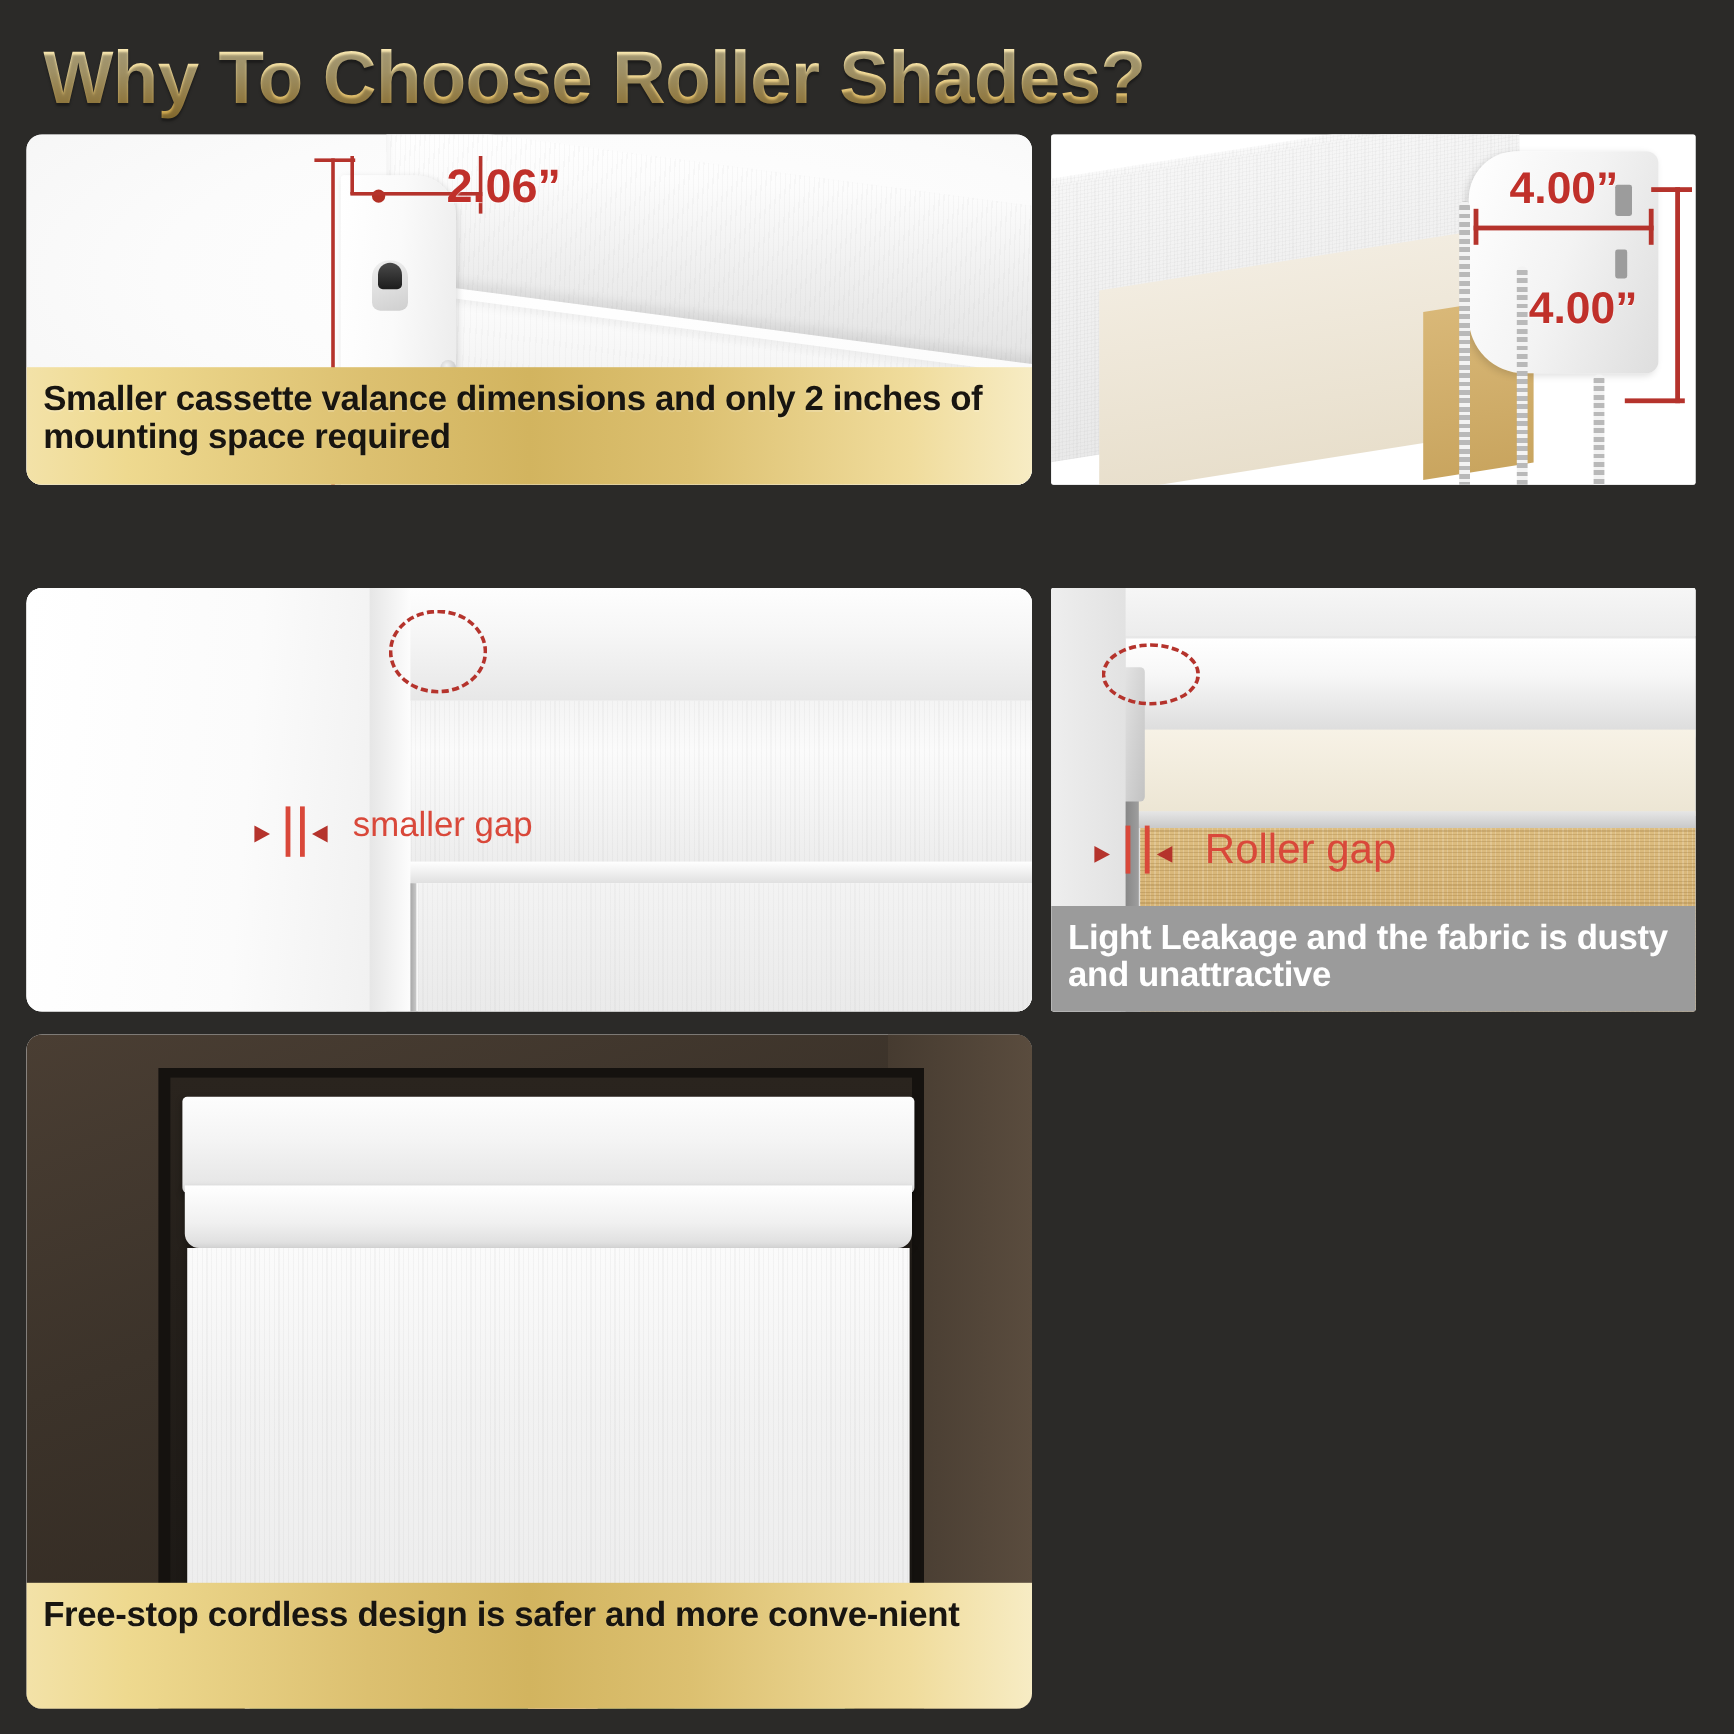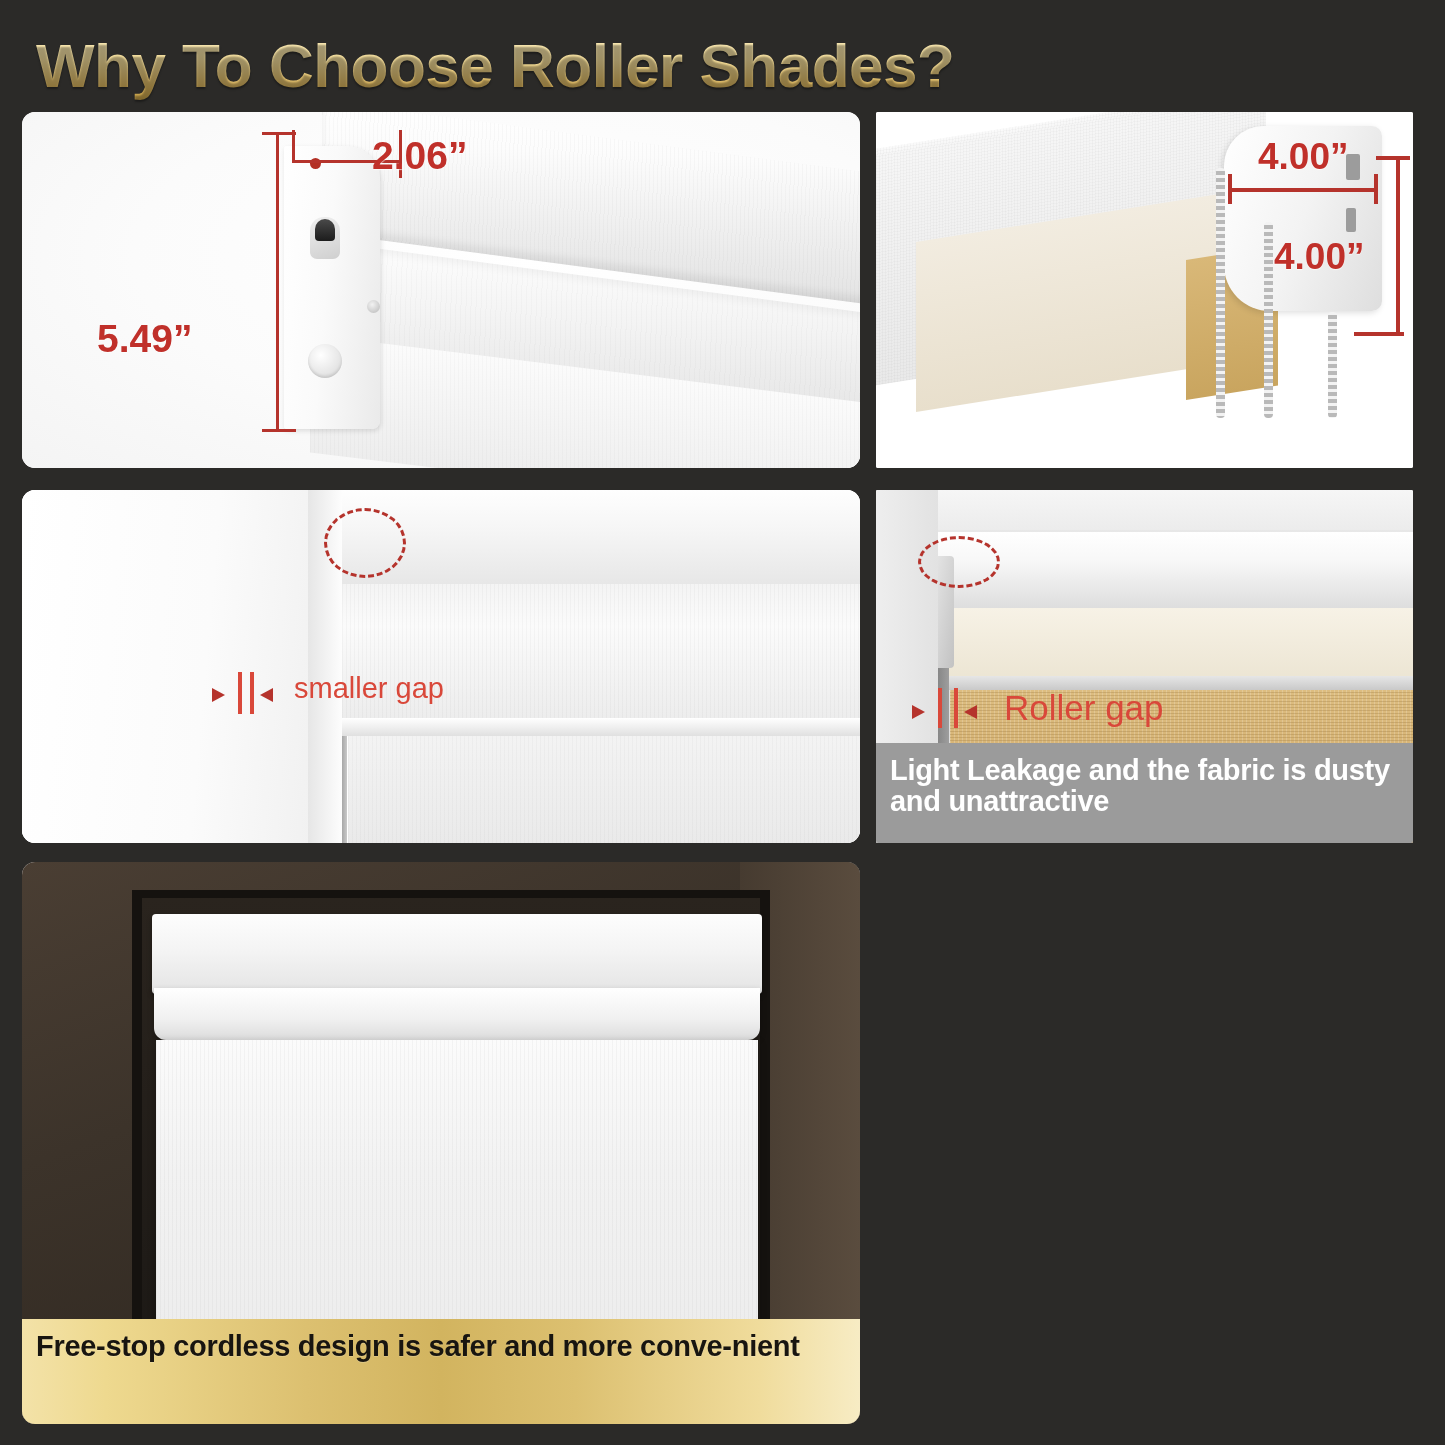"2.06”" .panel.r1 { height: 356px -> 292px }
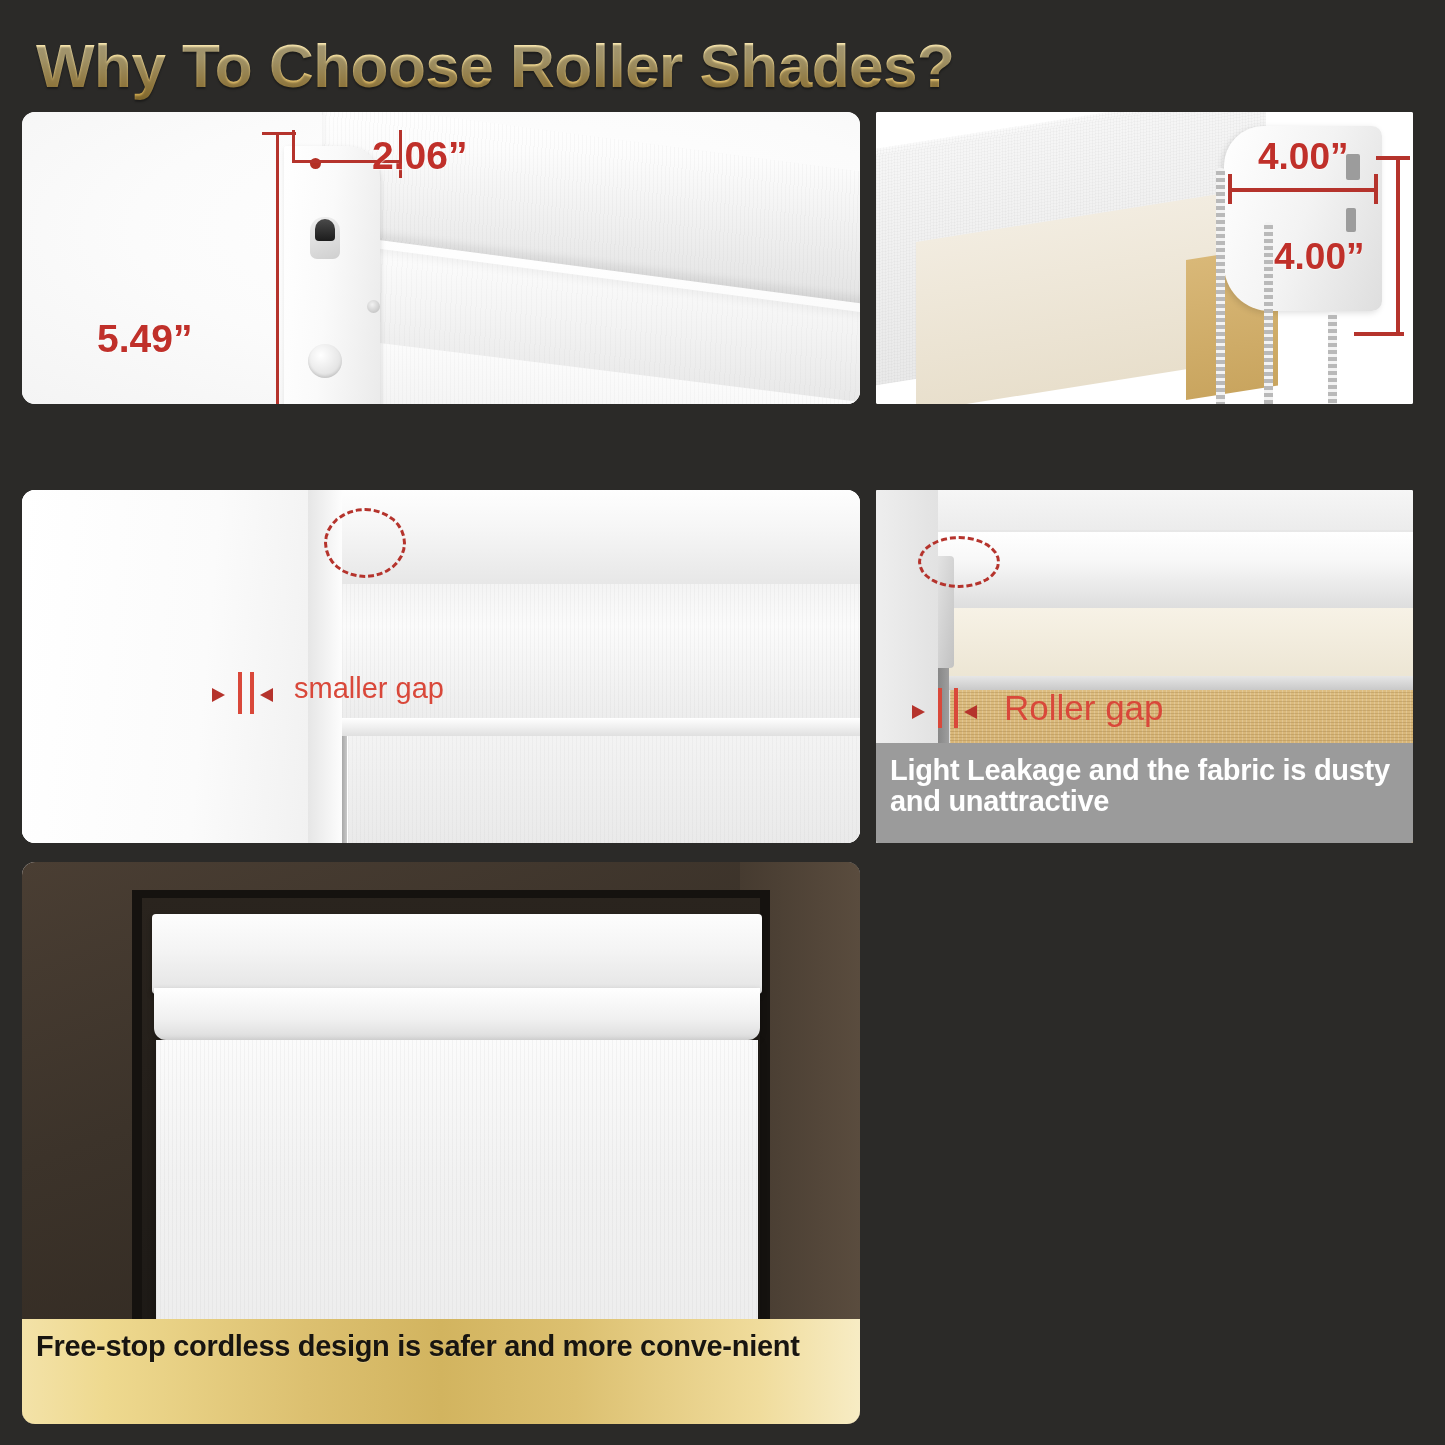"Smaller cassette valance dimensions and" div.caption { html: none -> <div> <span>Smaller cassette valance dimensions and only 2 inches of mounting space required</span> </div> }
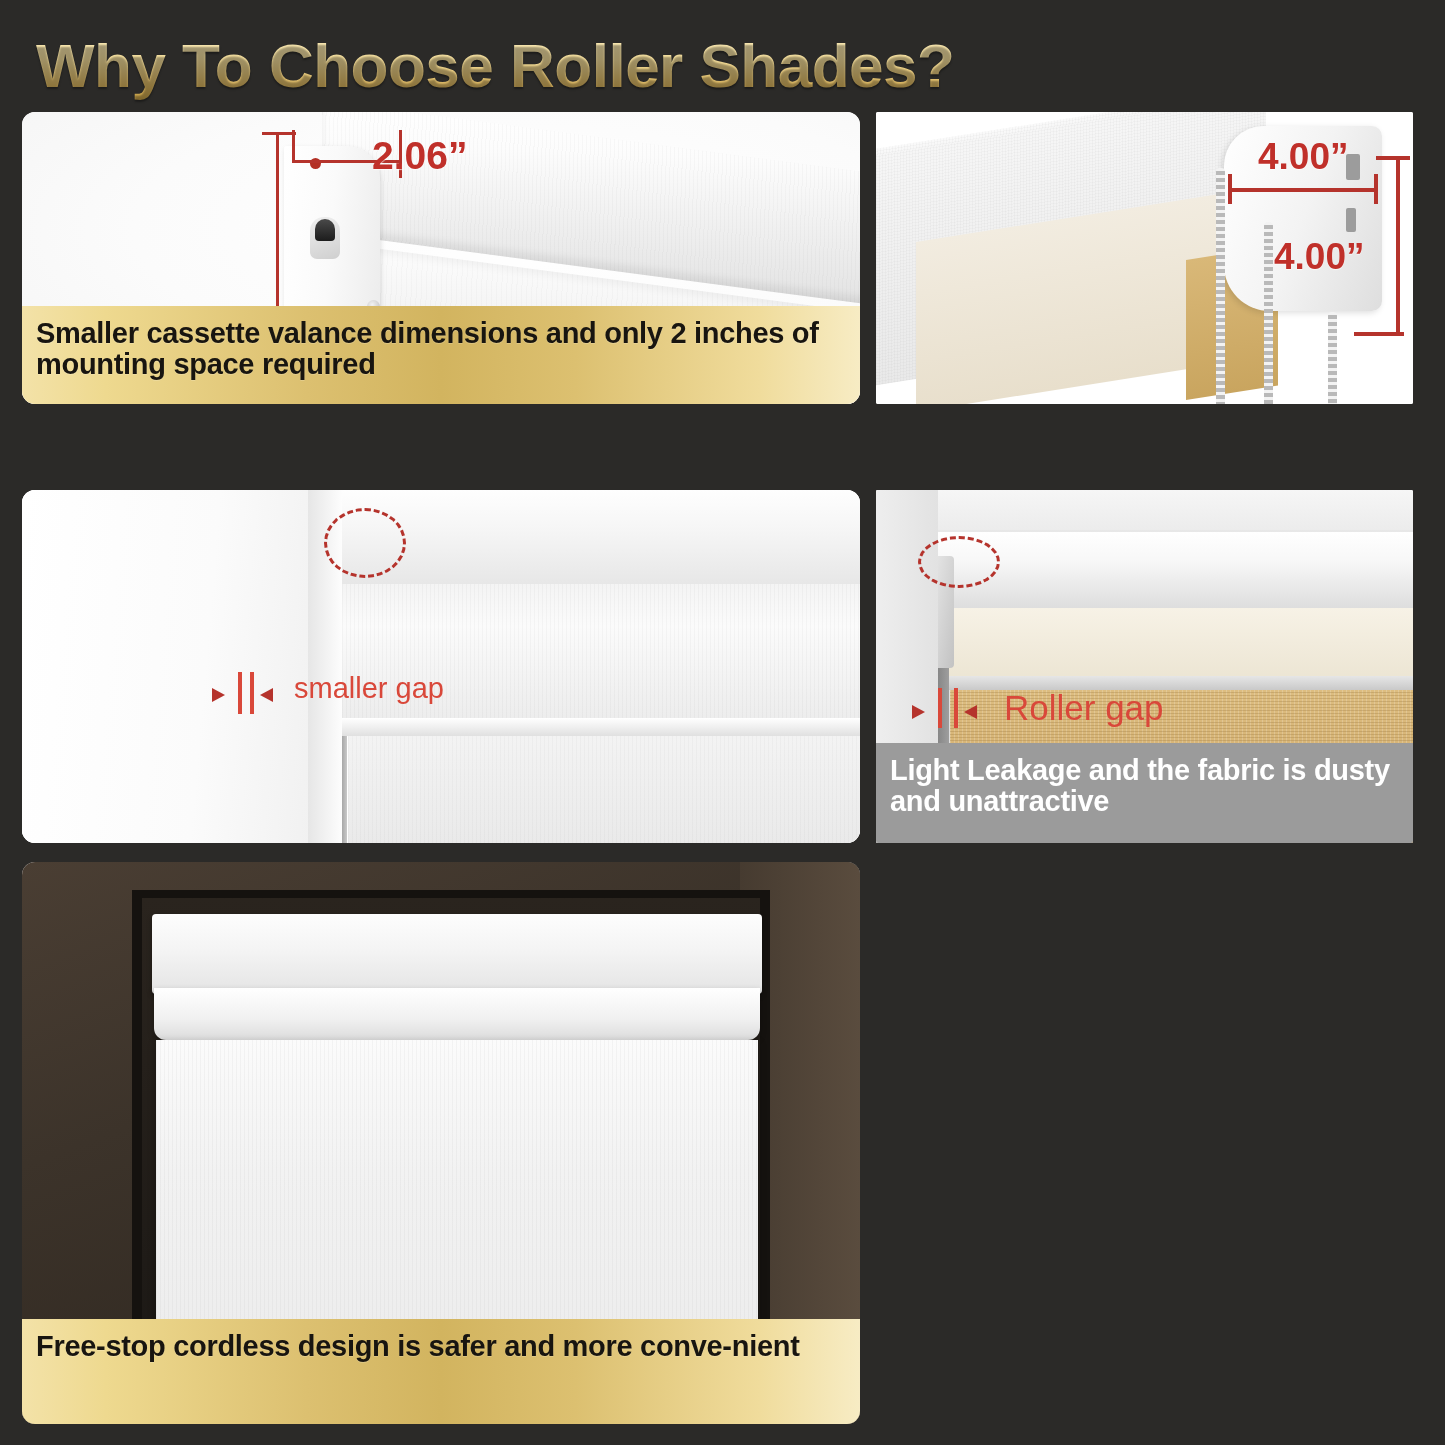"Light Leakage and the fabric" .cap-h-gray2 { height: 100px -> 88px }
